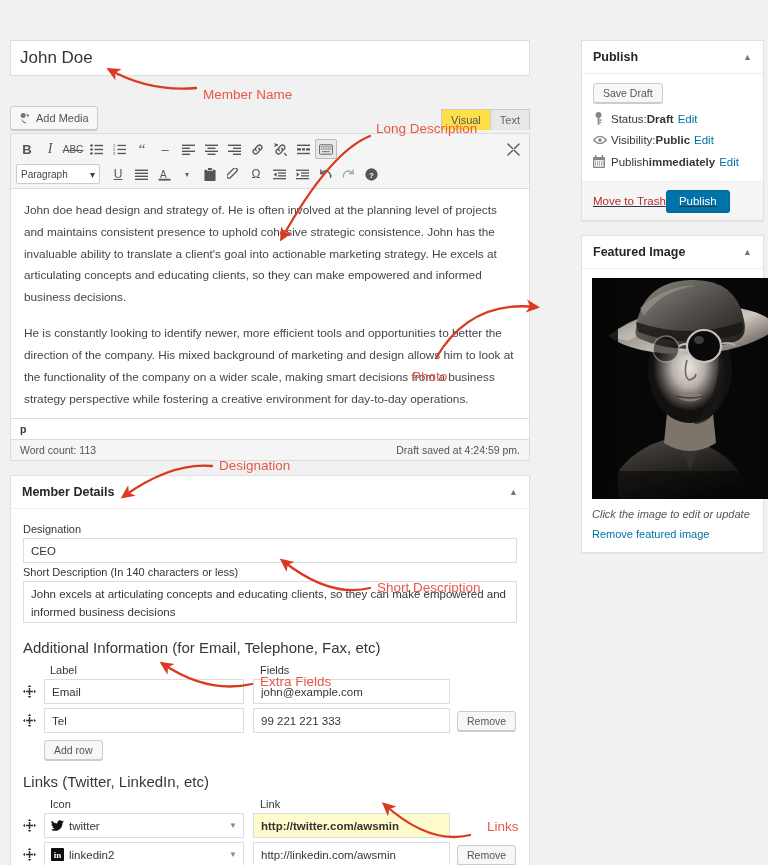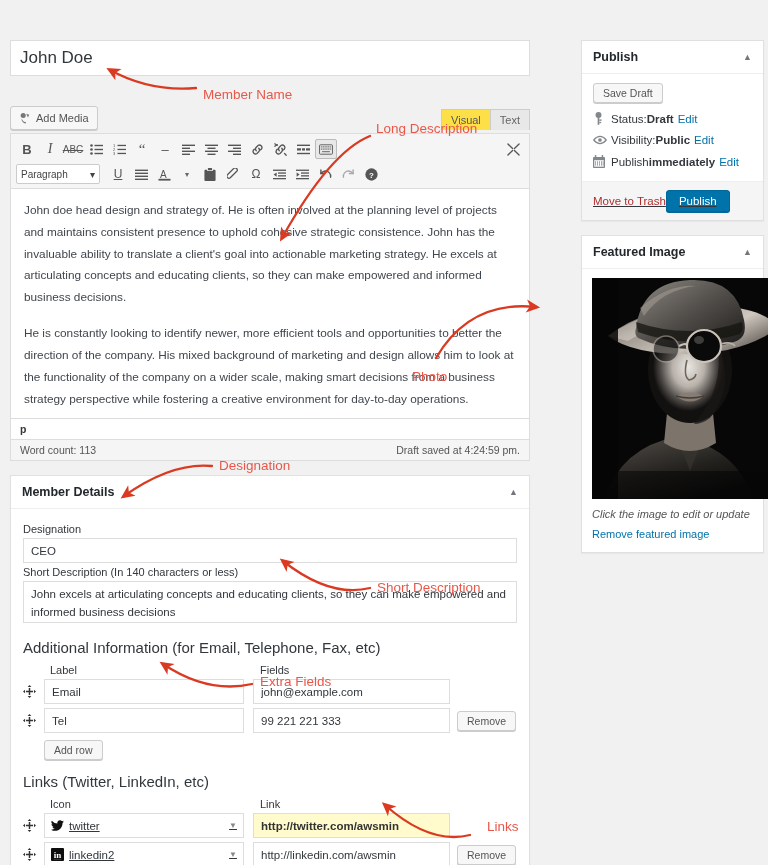"twitter" .icon-select { text-decoration: underline -> none }
